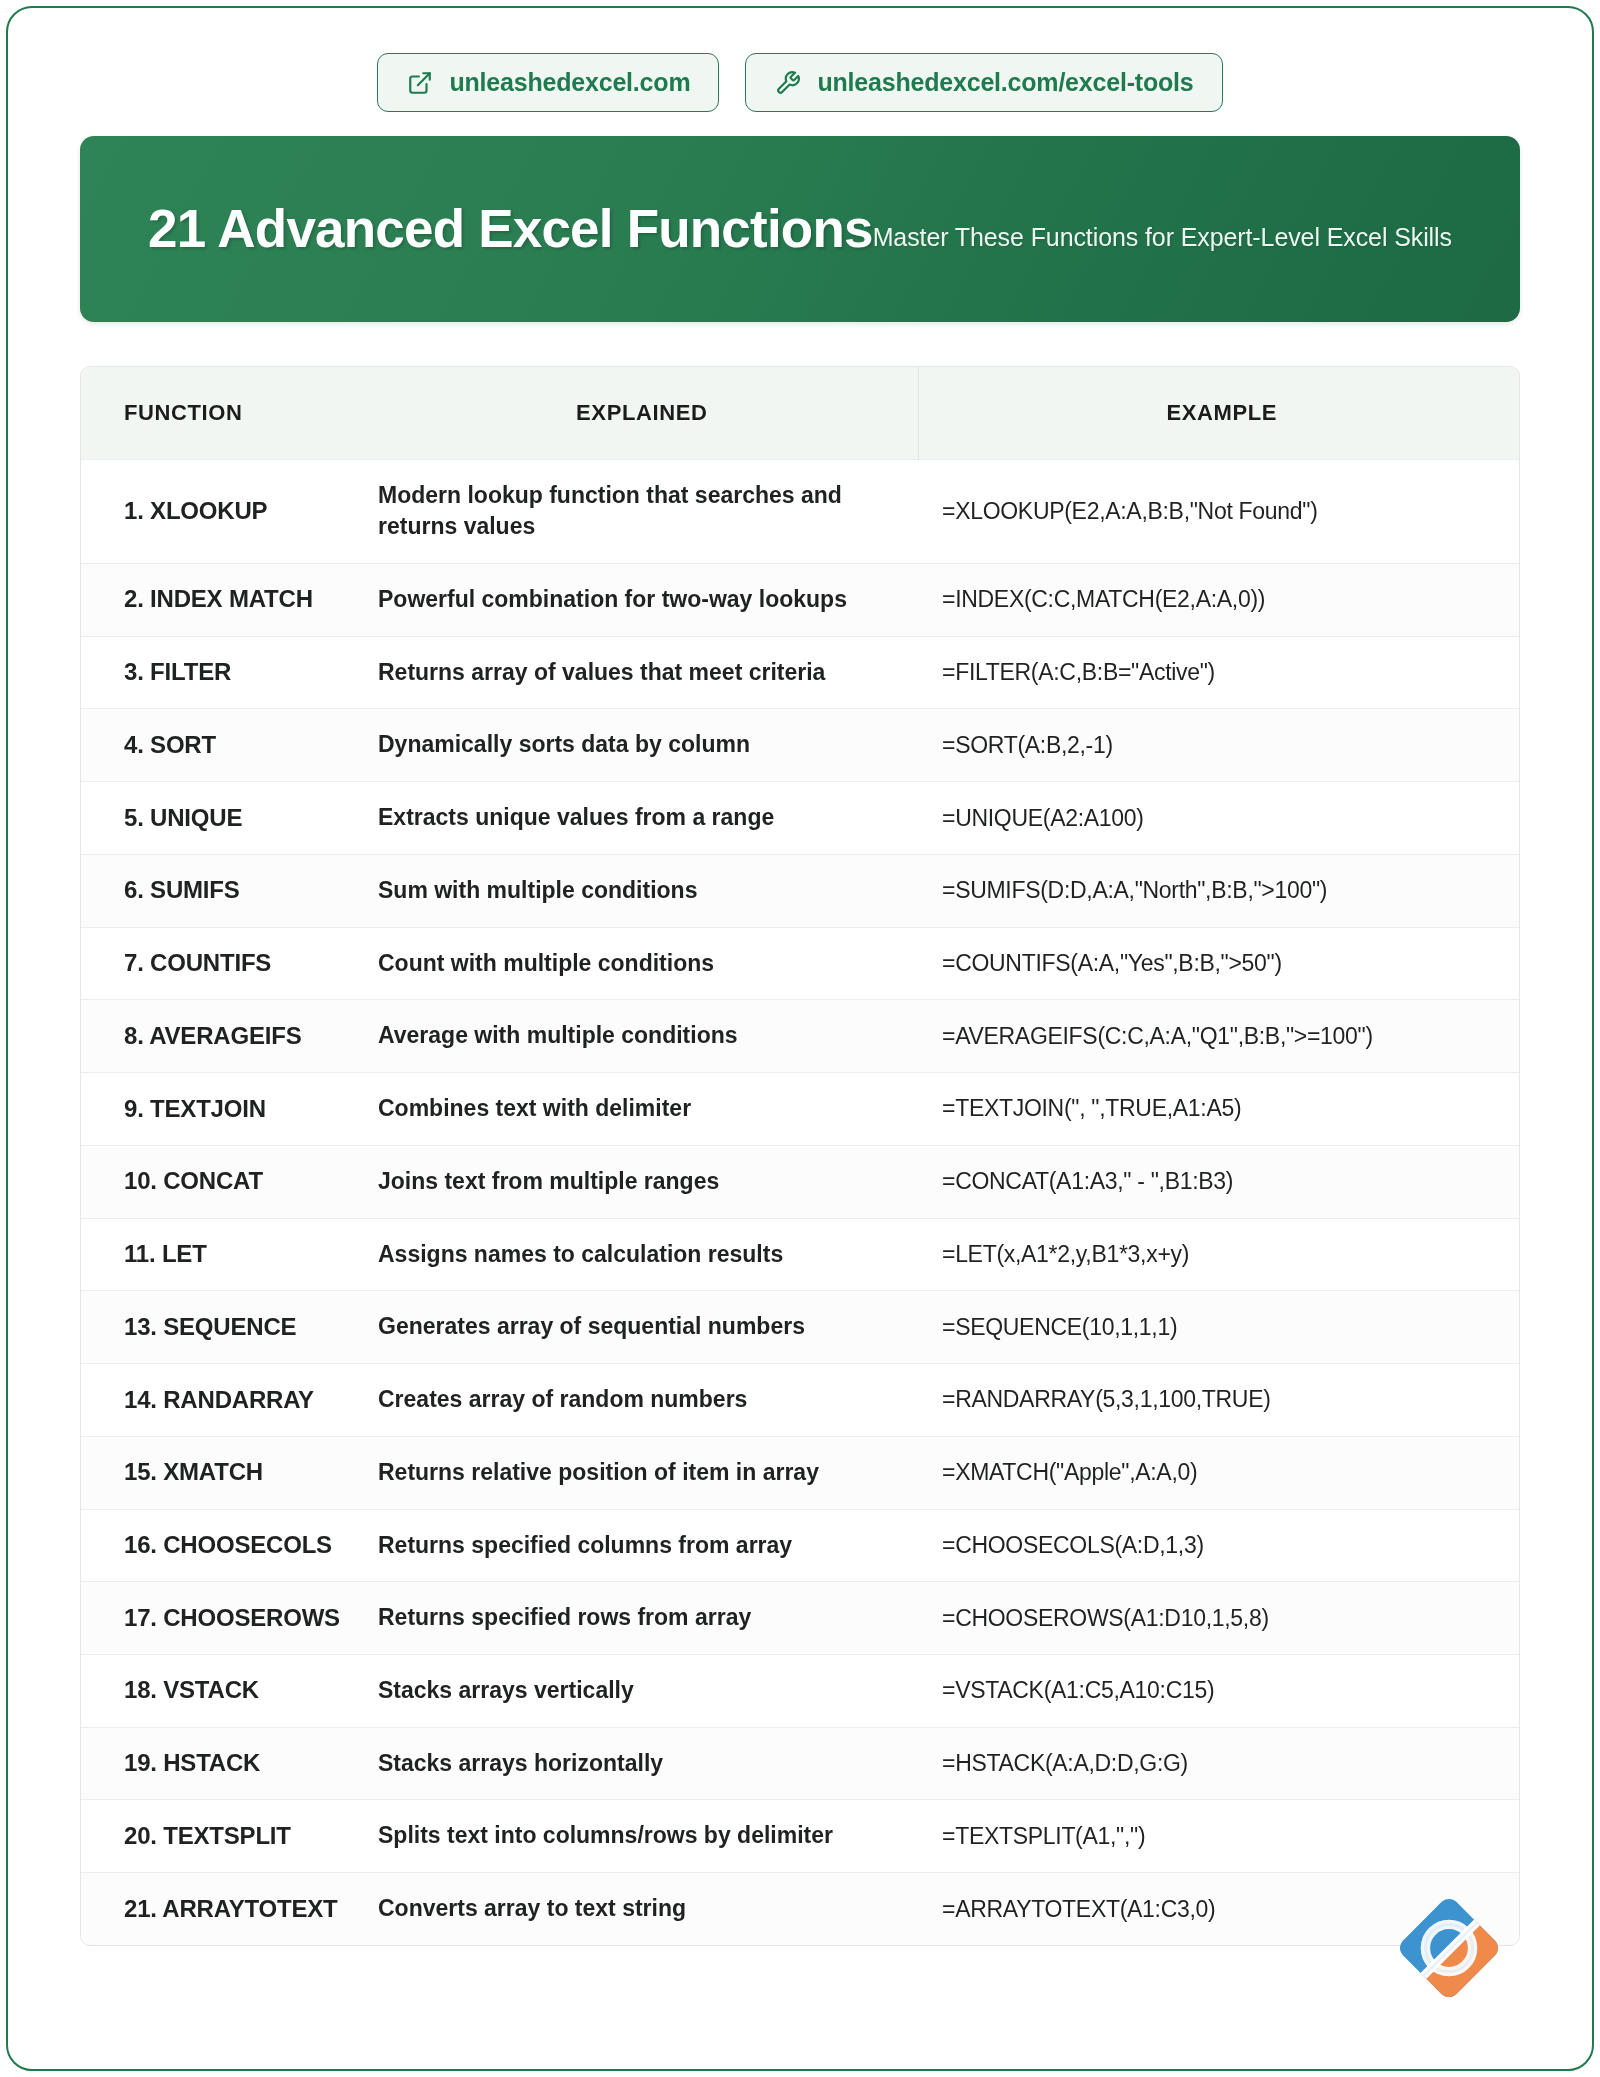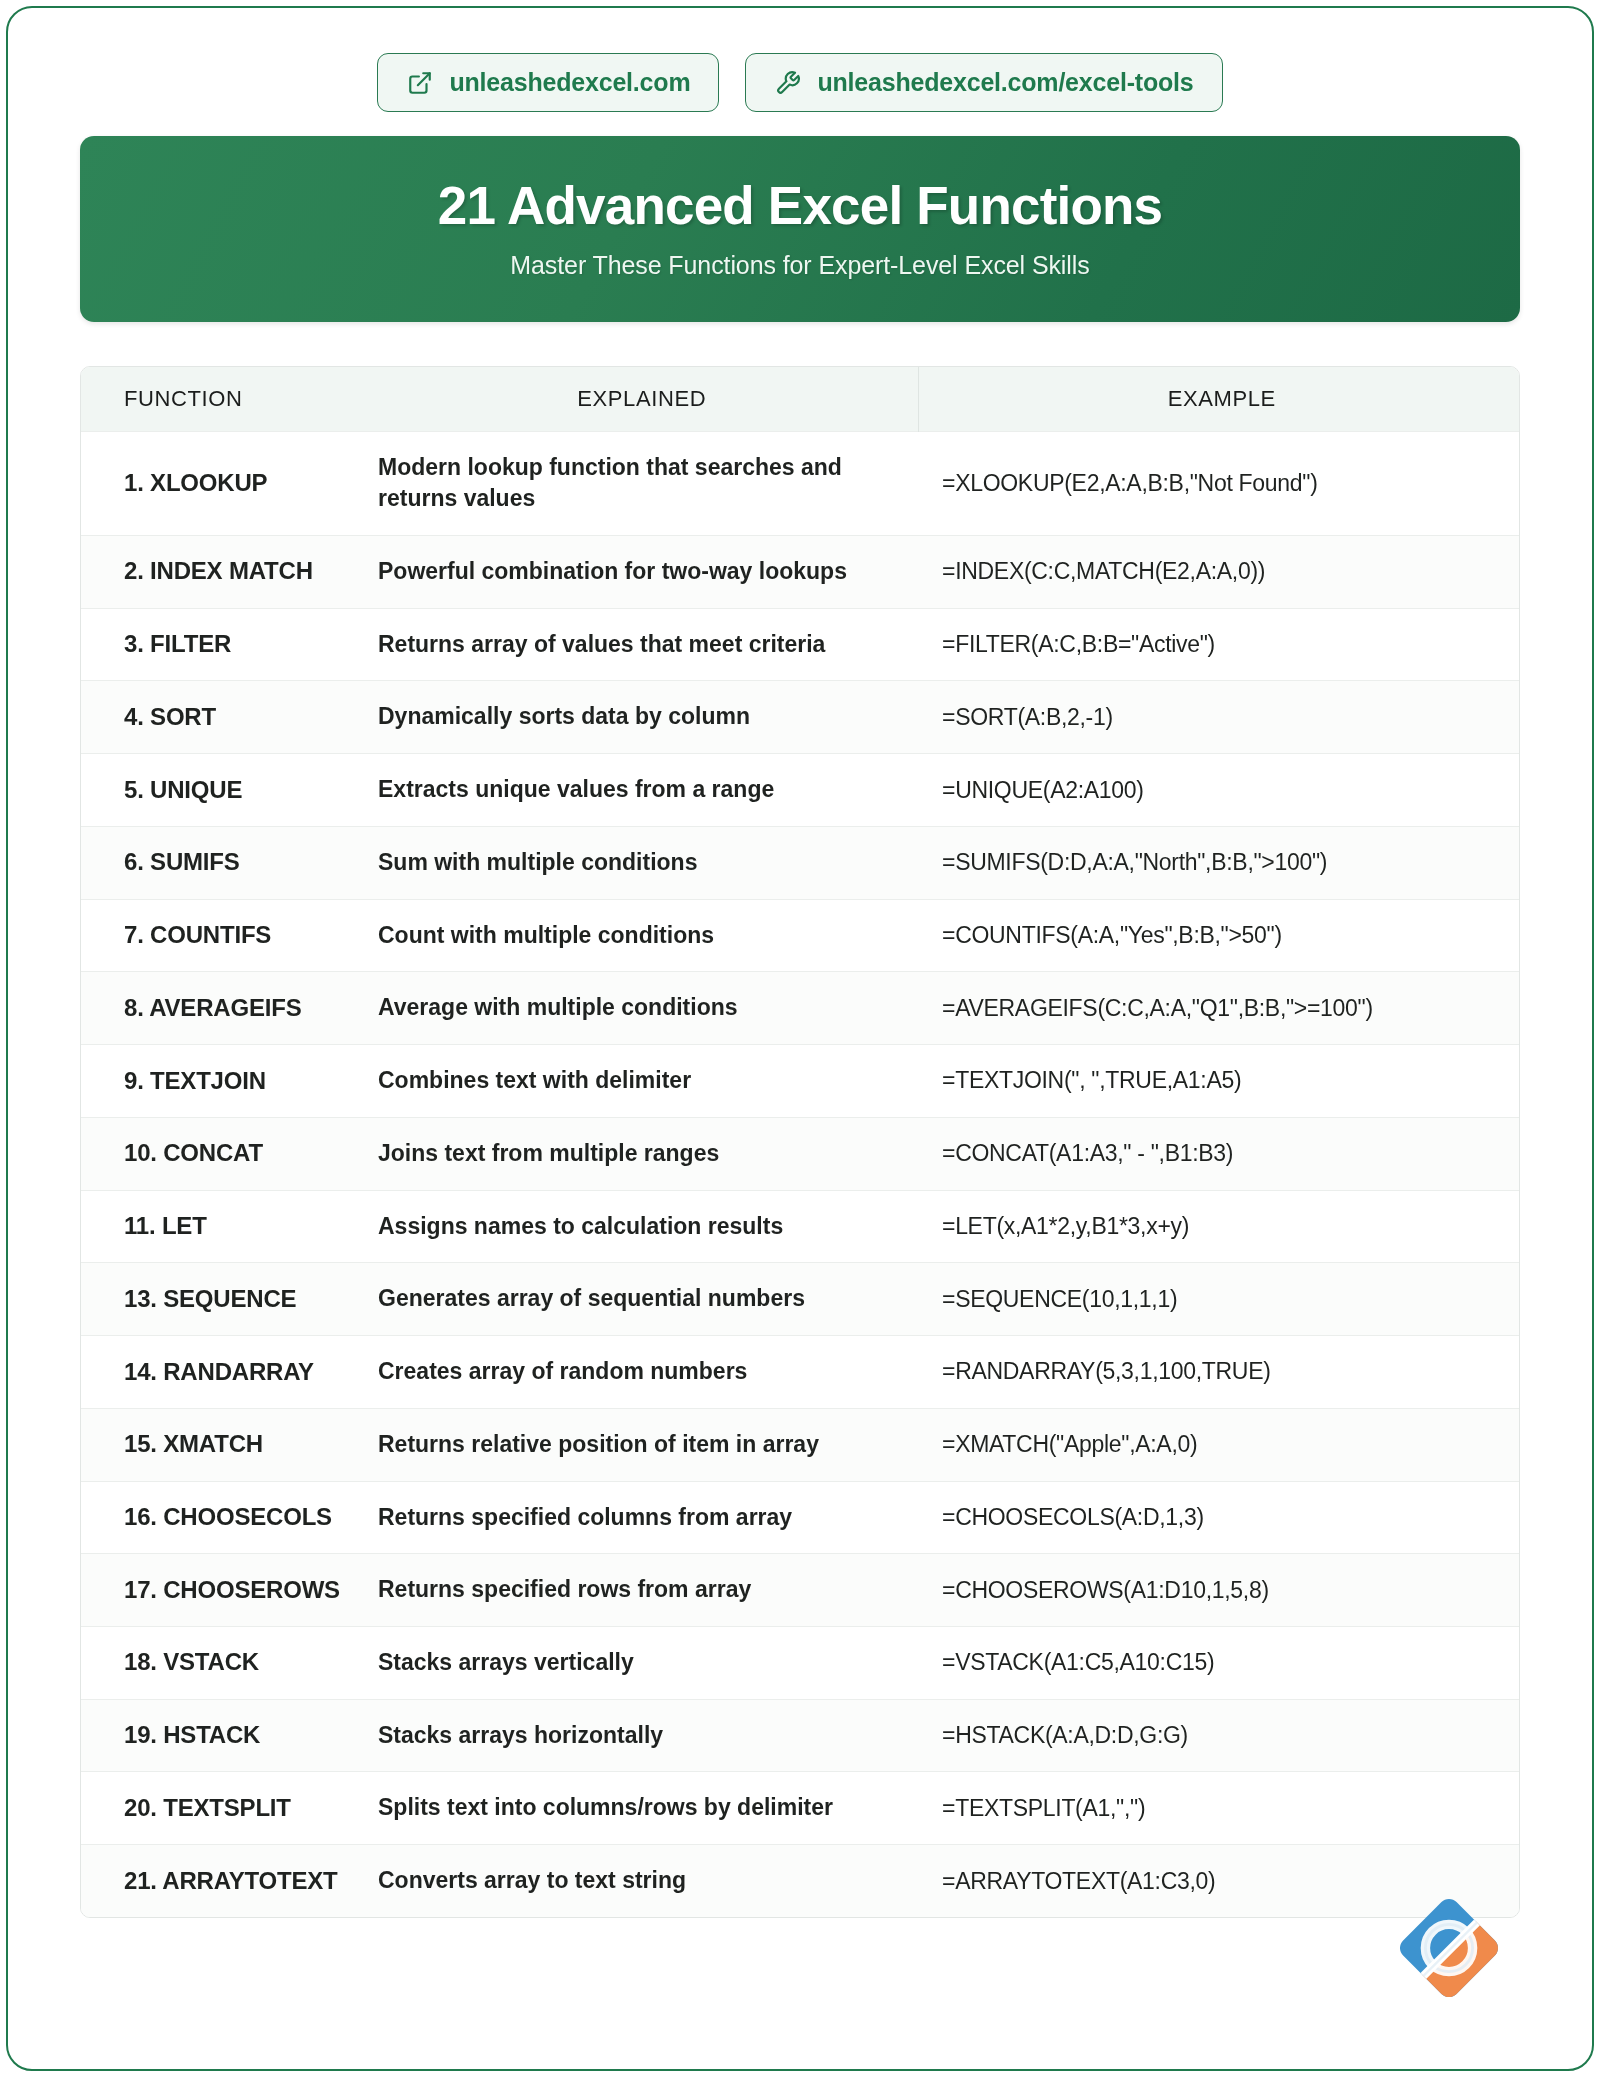"21 Advanced Excel Functions" .hero { flex-direction: column -> row }
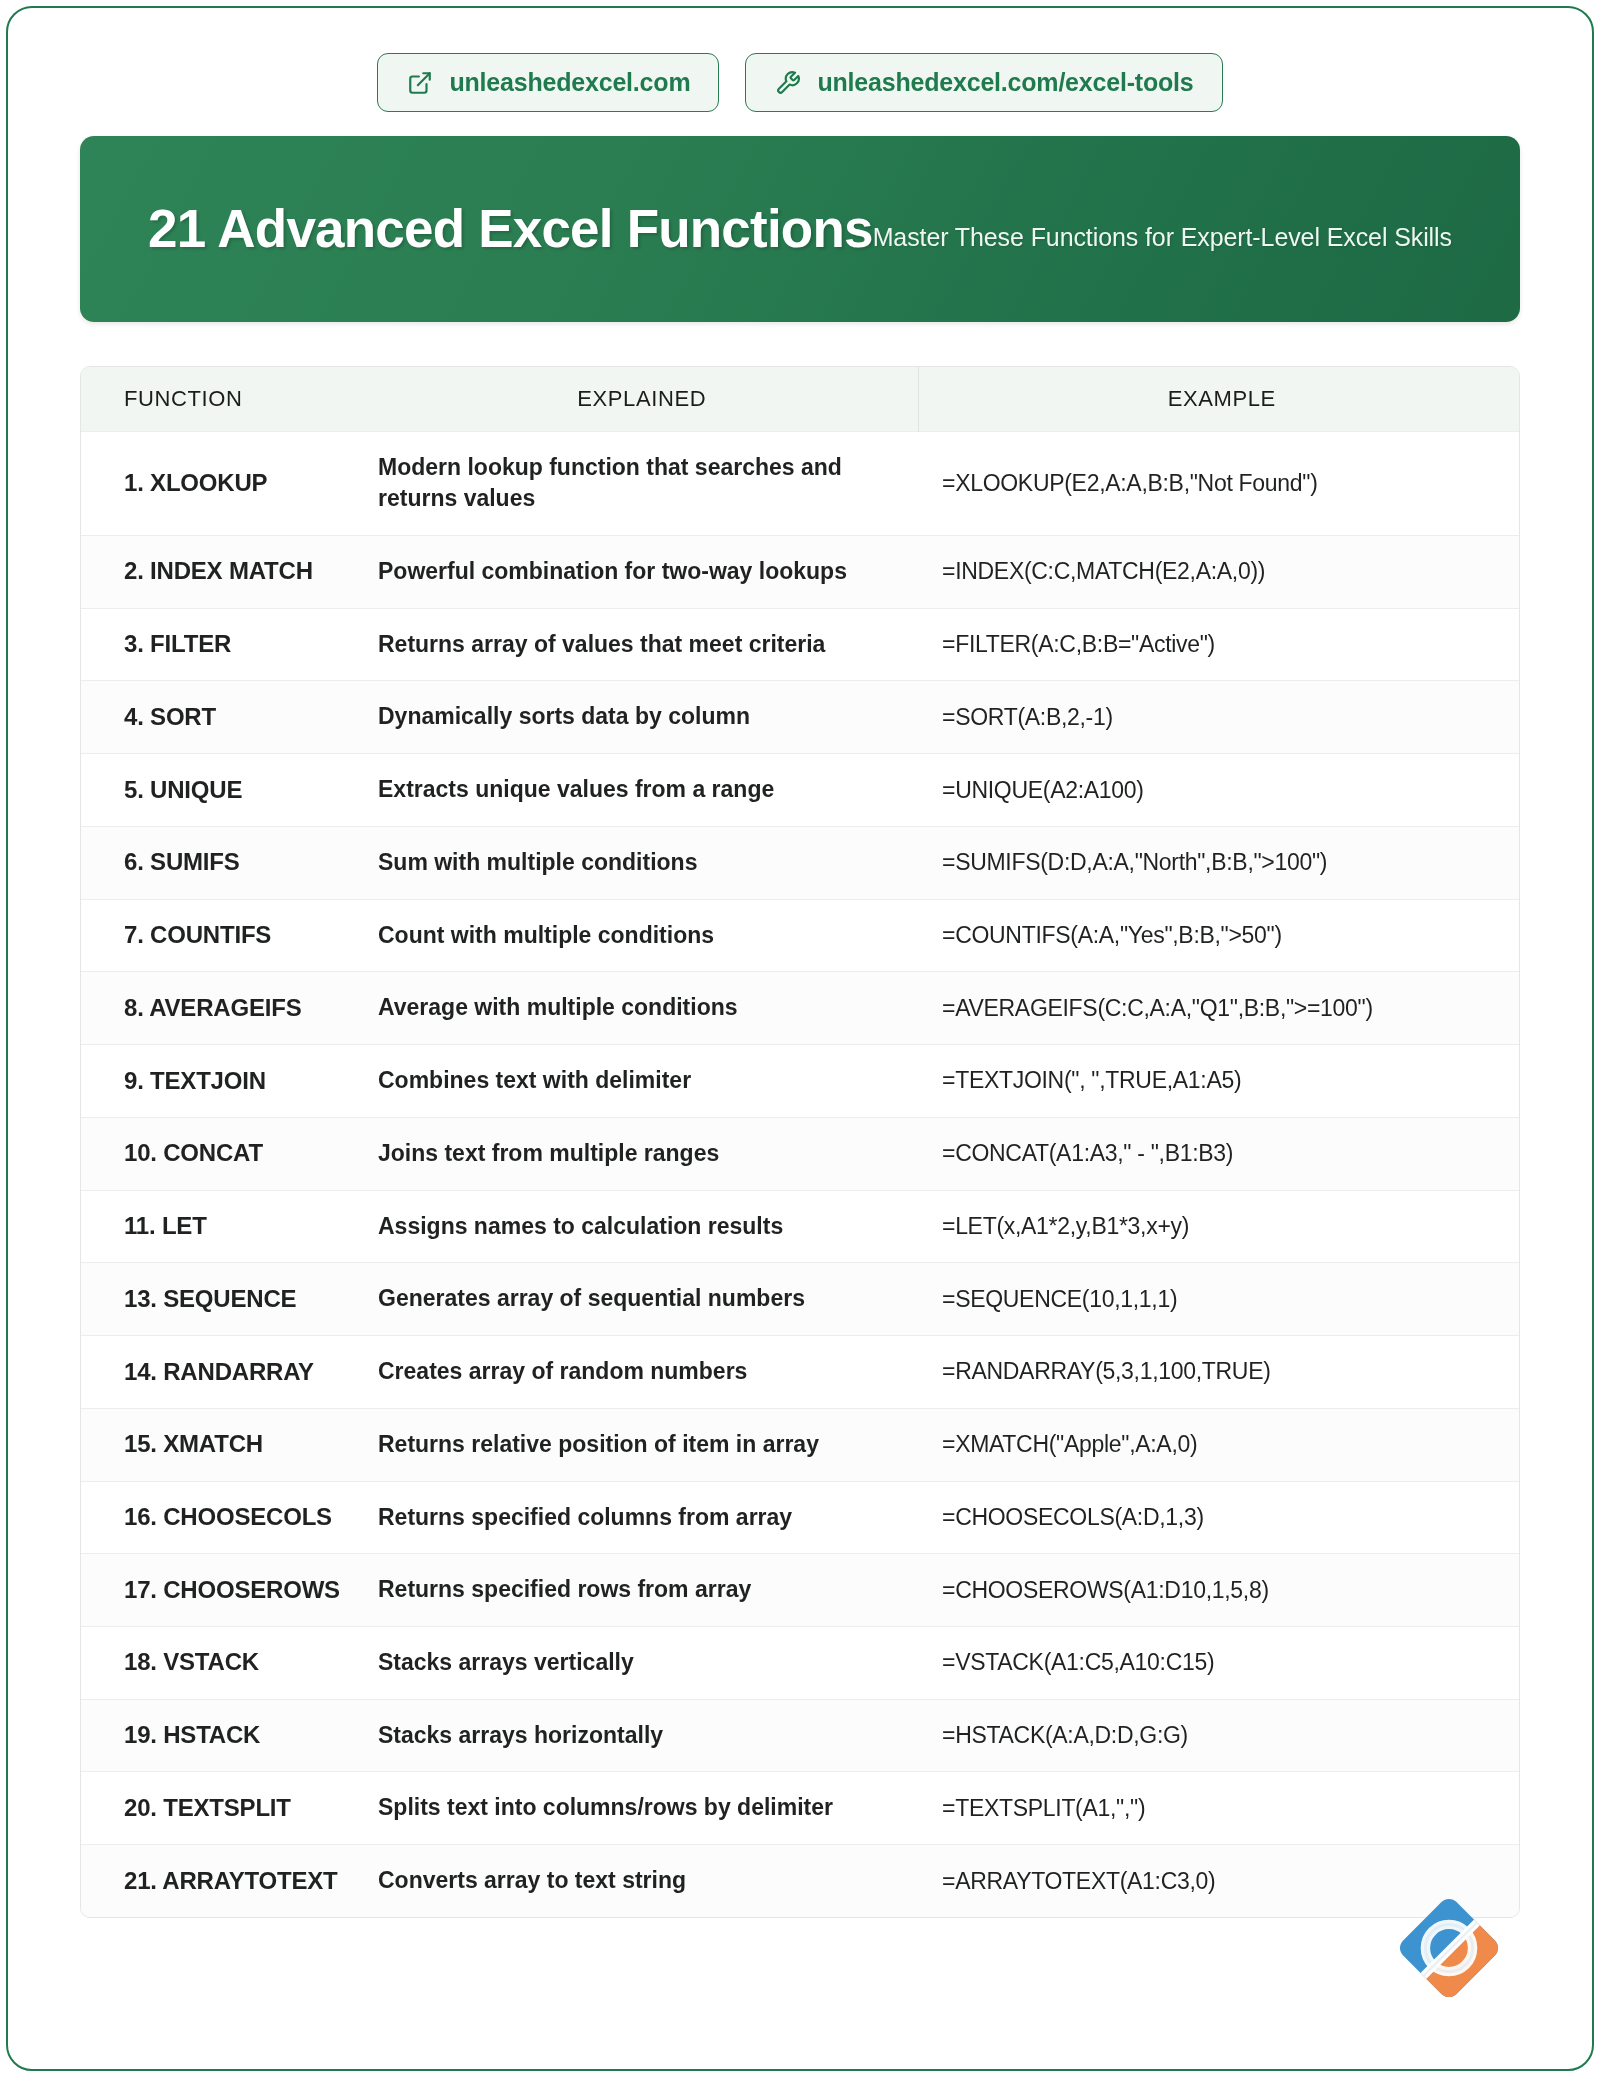"FUNCTION" table.fn-table thead th { font-weight: 400 -> 700; height: 64px -> 92px }
